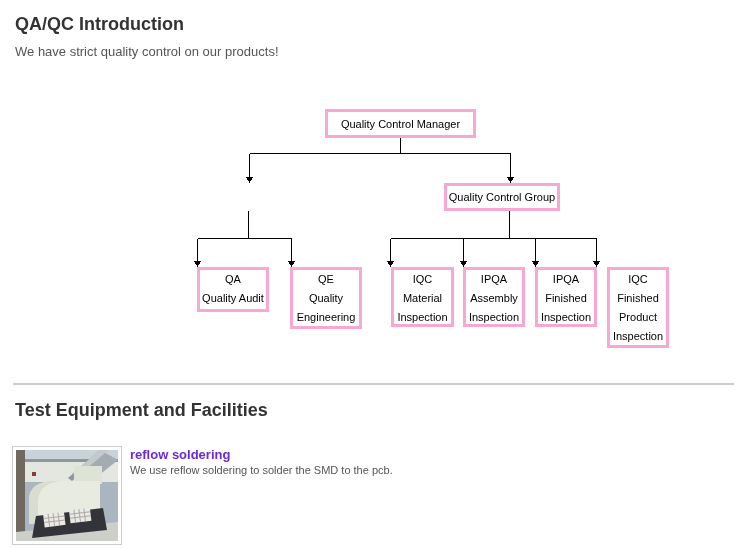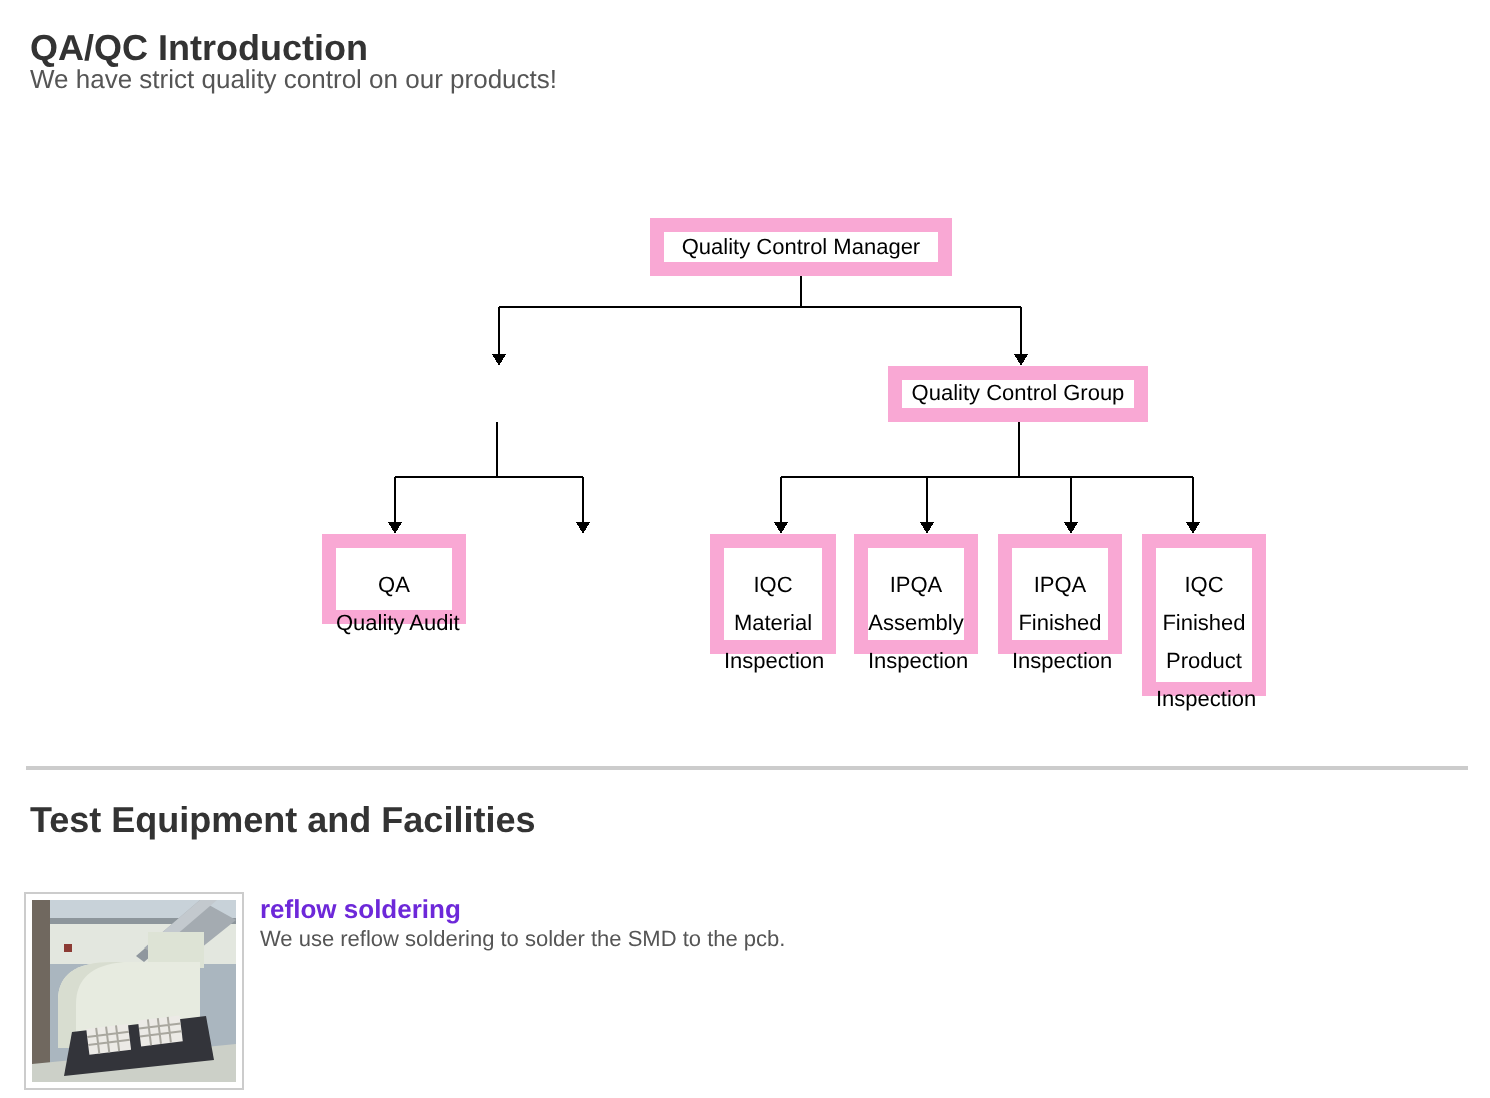"We have strict quality control" div.body-text { top: 32px -> 44px }
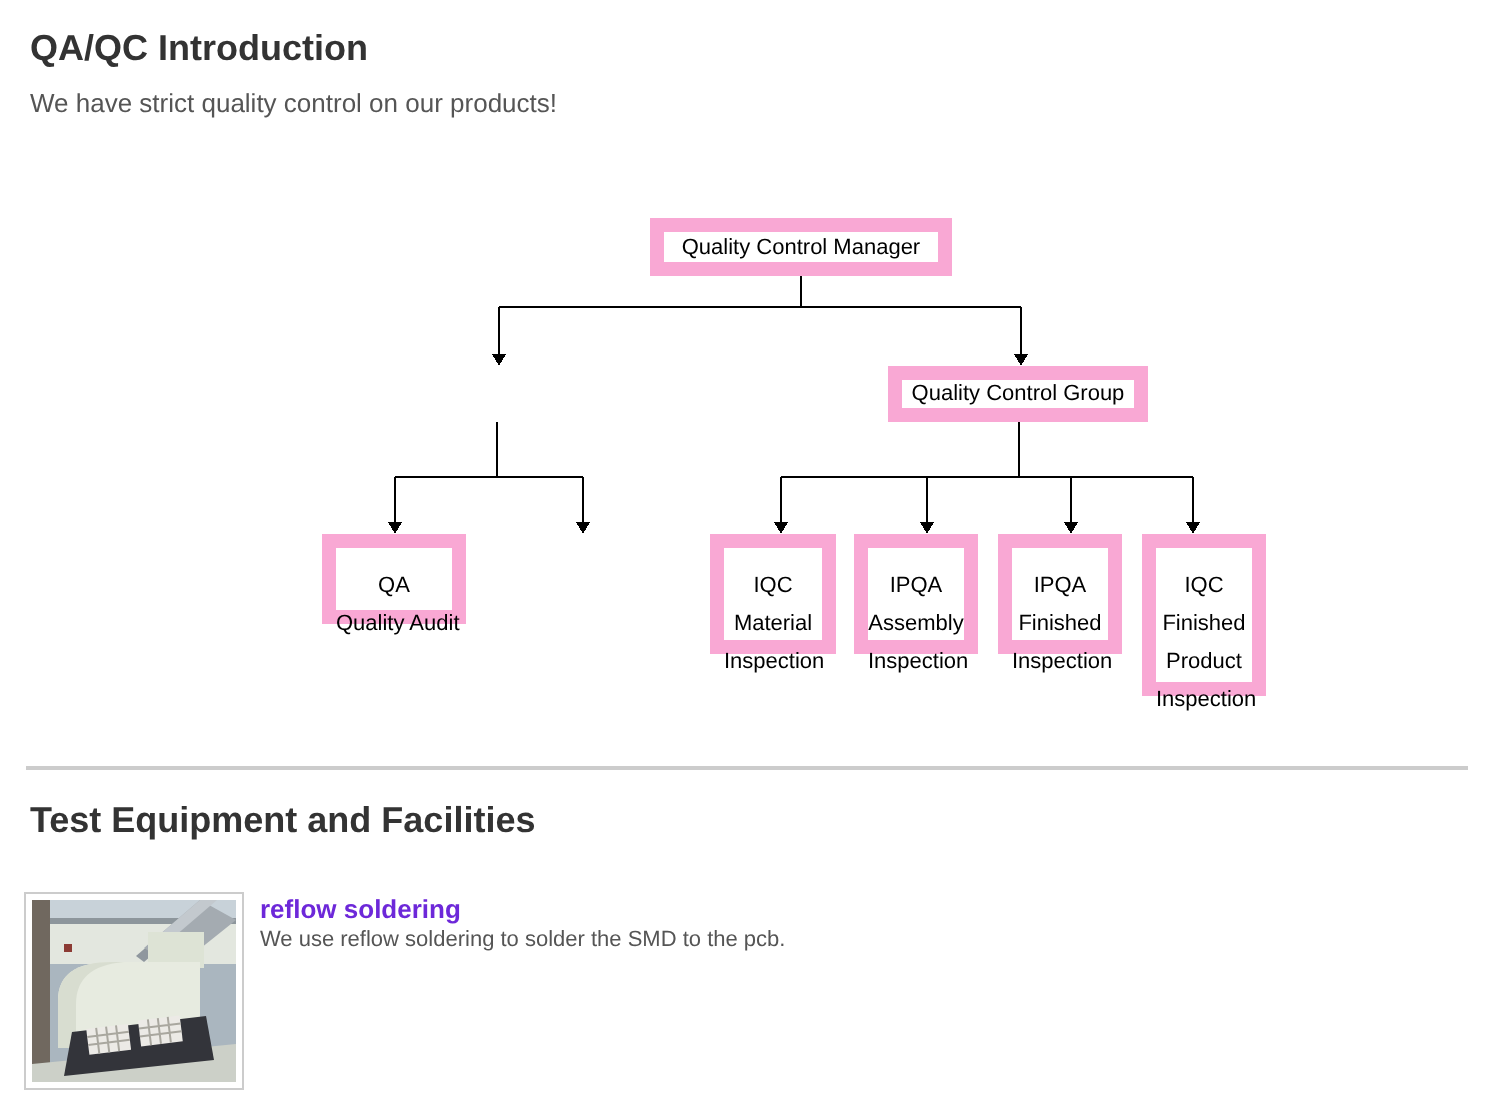"Quality Control Manager" .node { border: 7px solid #f9a8d4 -> 3px solid #f9a8d4 }
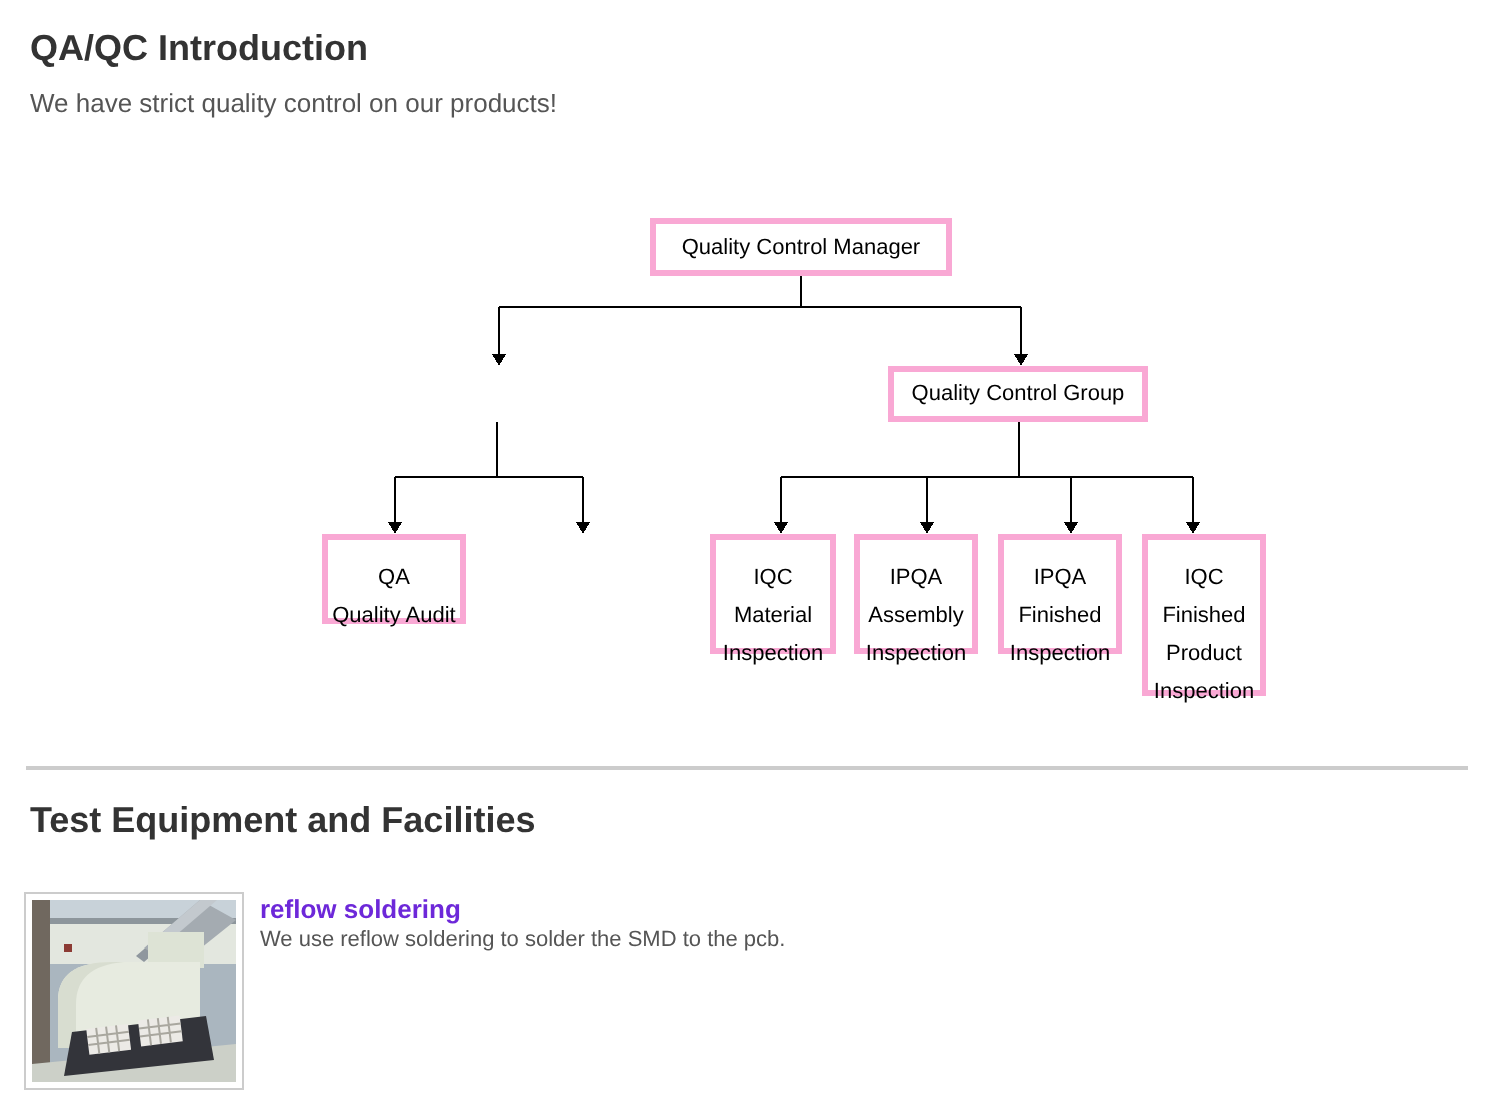"Quality Control Group" div.node { width: 130px -> 116px }
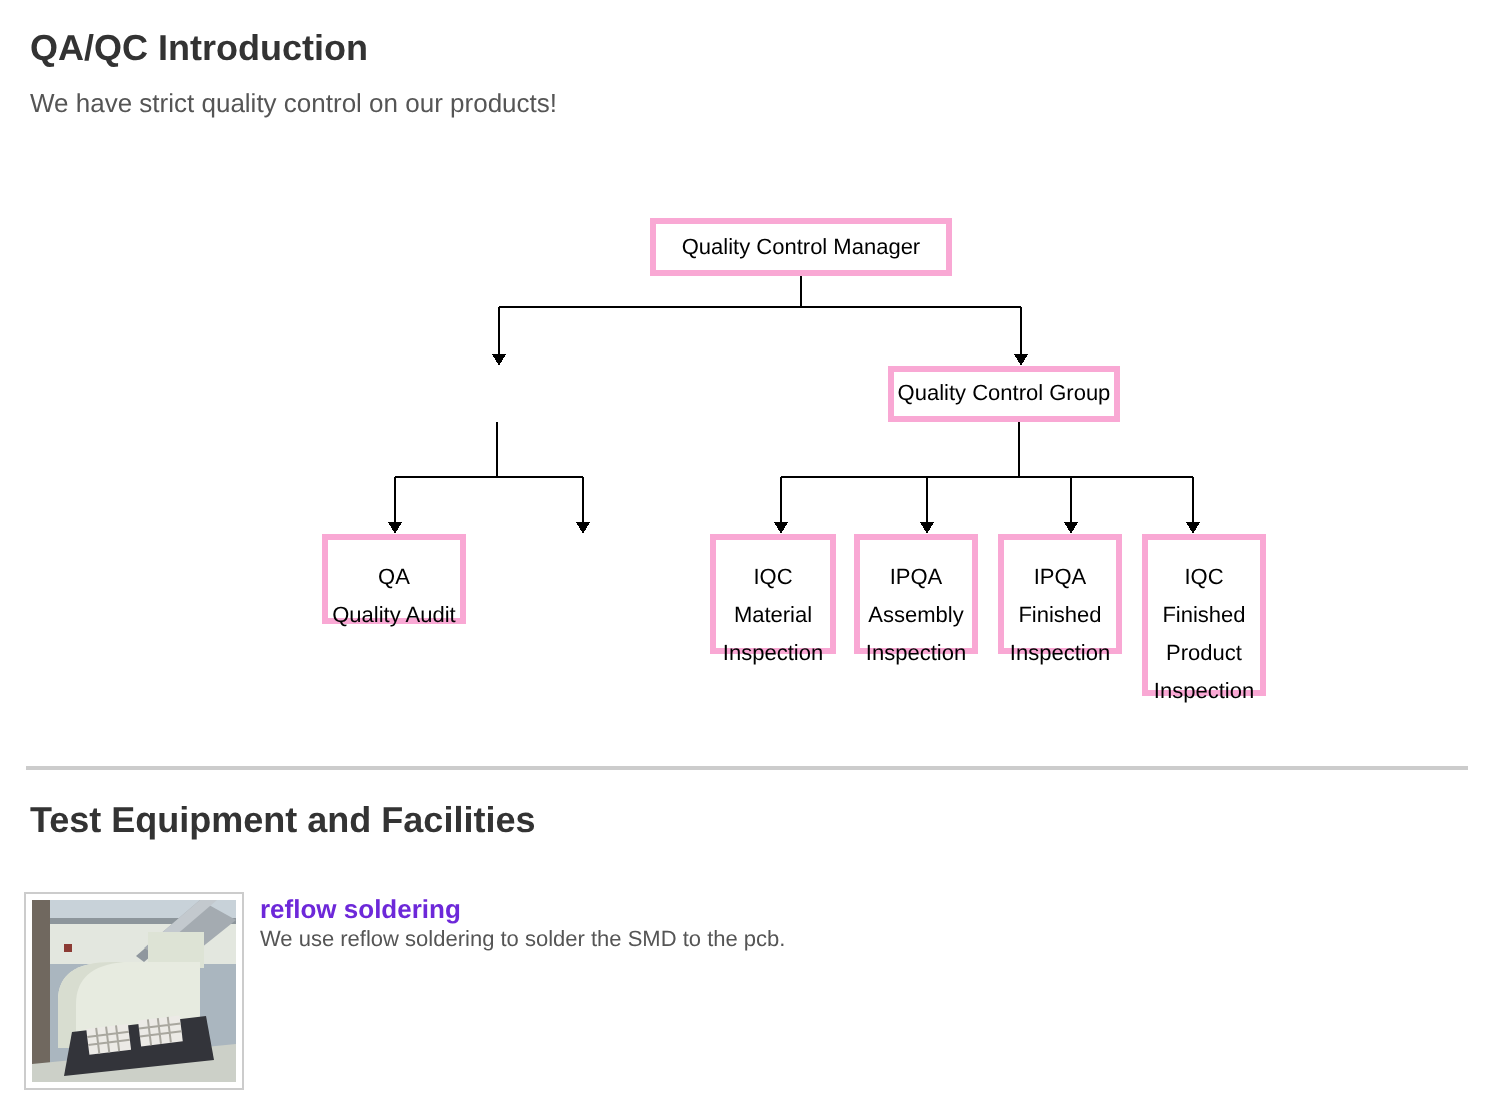"QA" .node.multi { margin-left: none -> 36px; padding-top: 10px -> 0 }
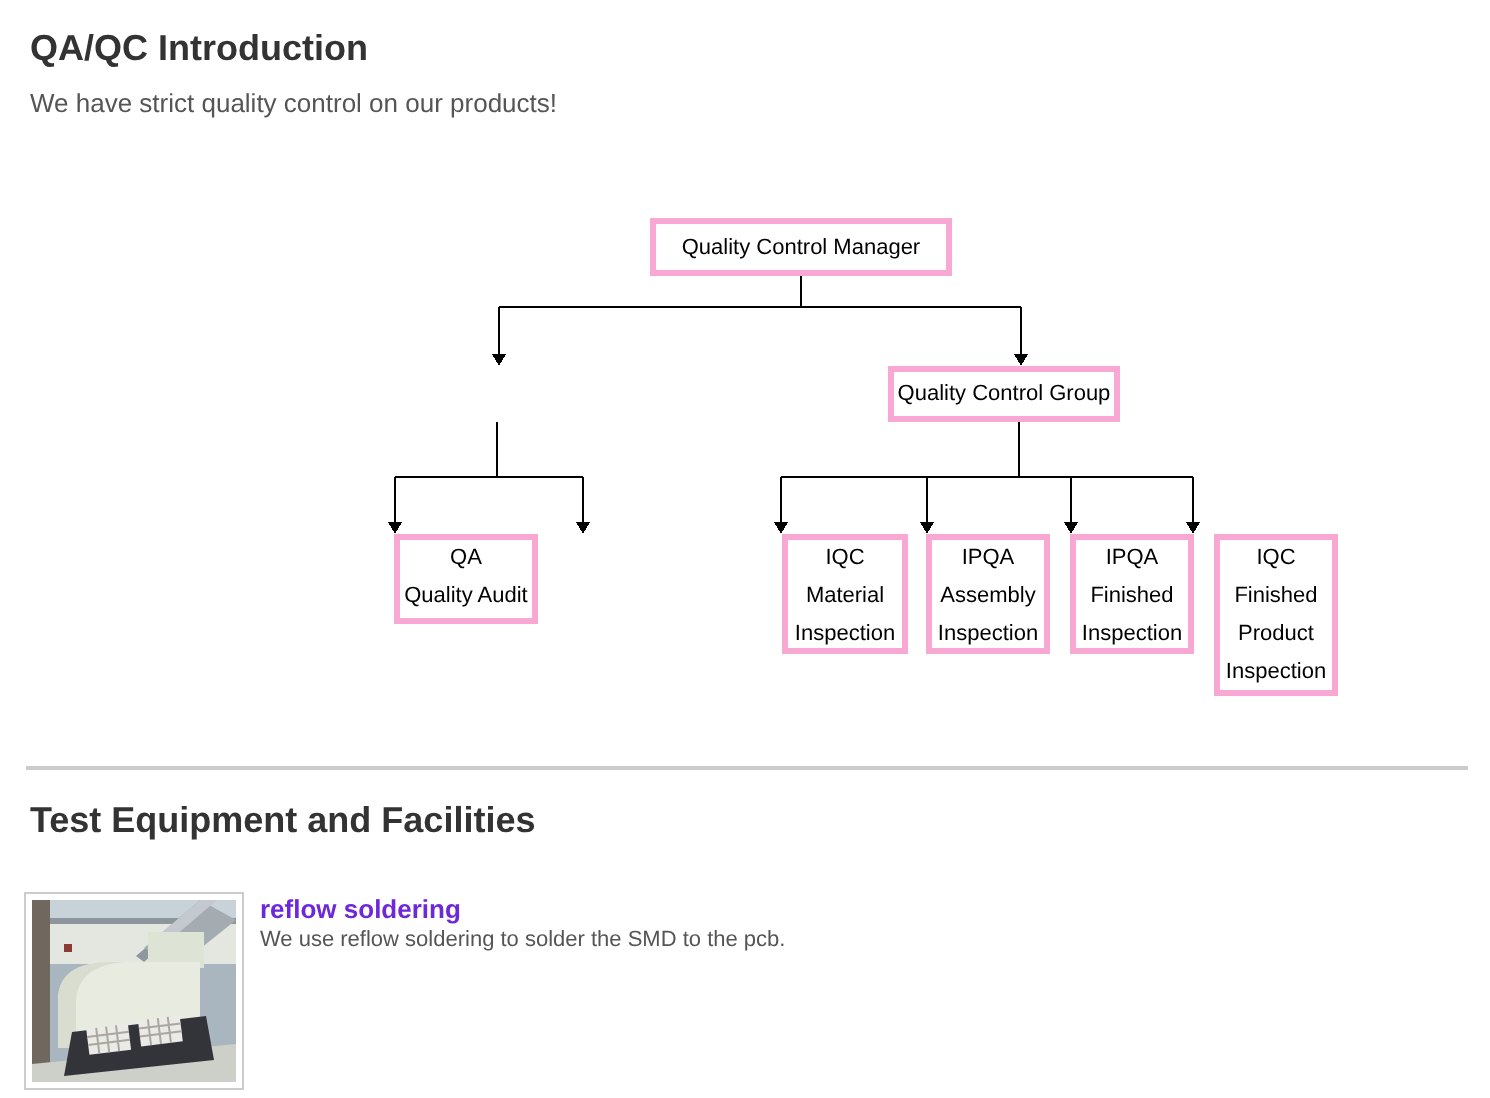"QE" div.node { html: none -> <div> <div>QE</div> <div>Quality</div> <div>Engineering</div> </div> }
